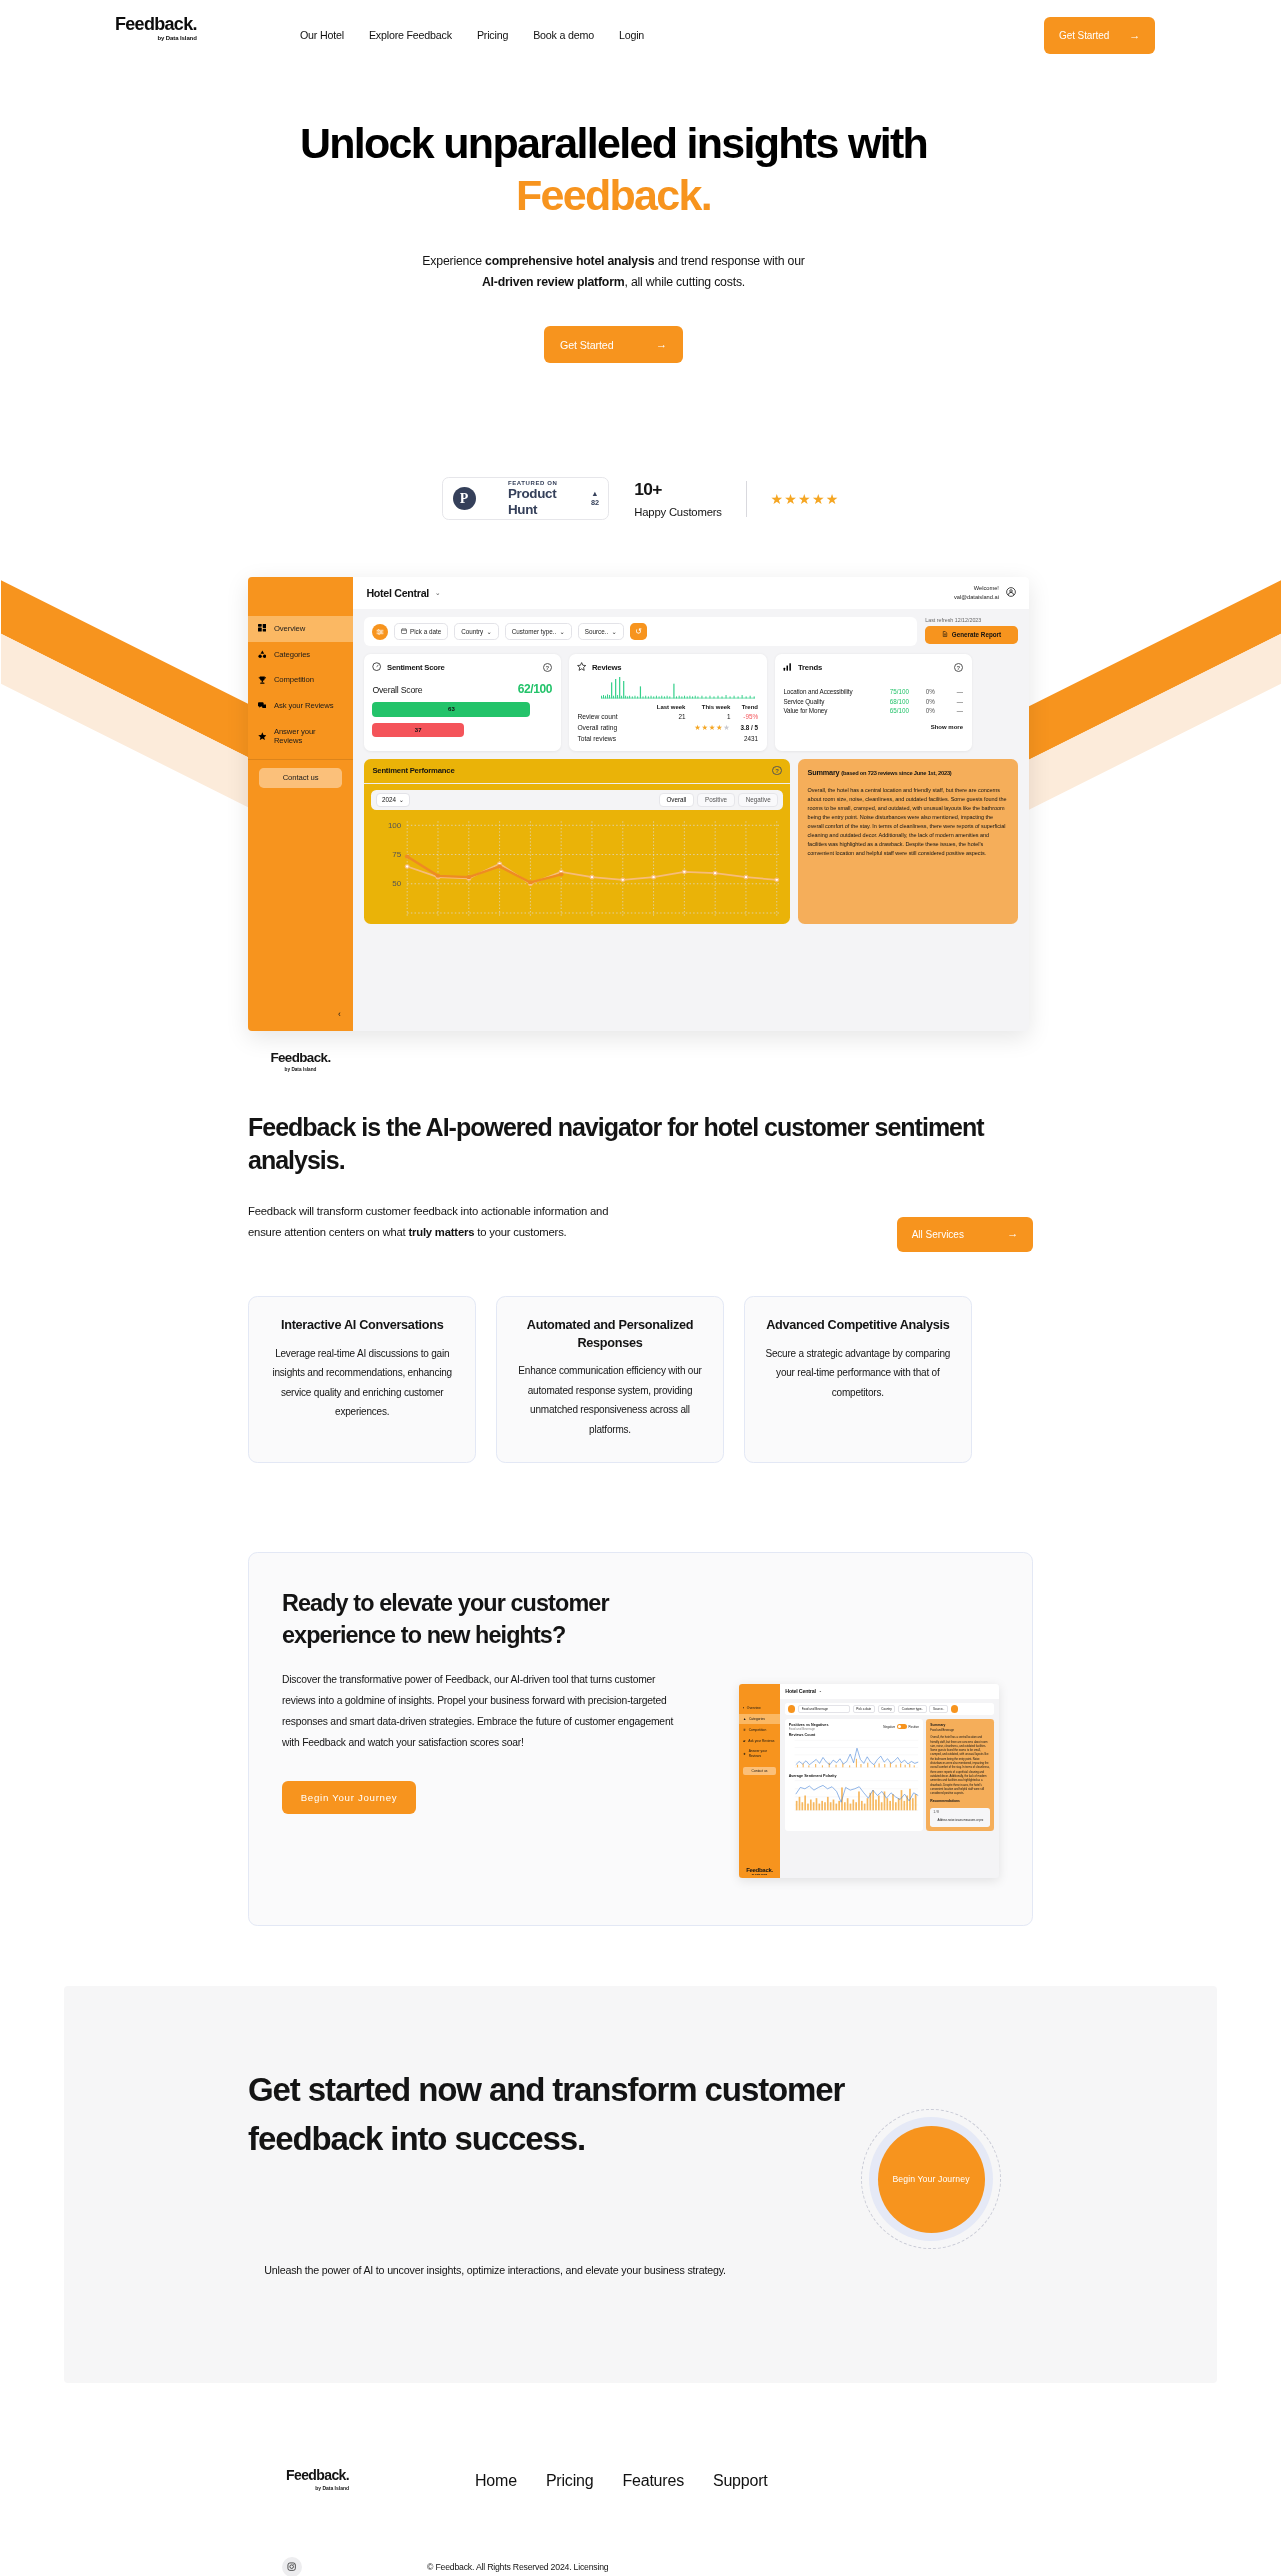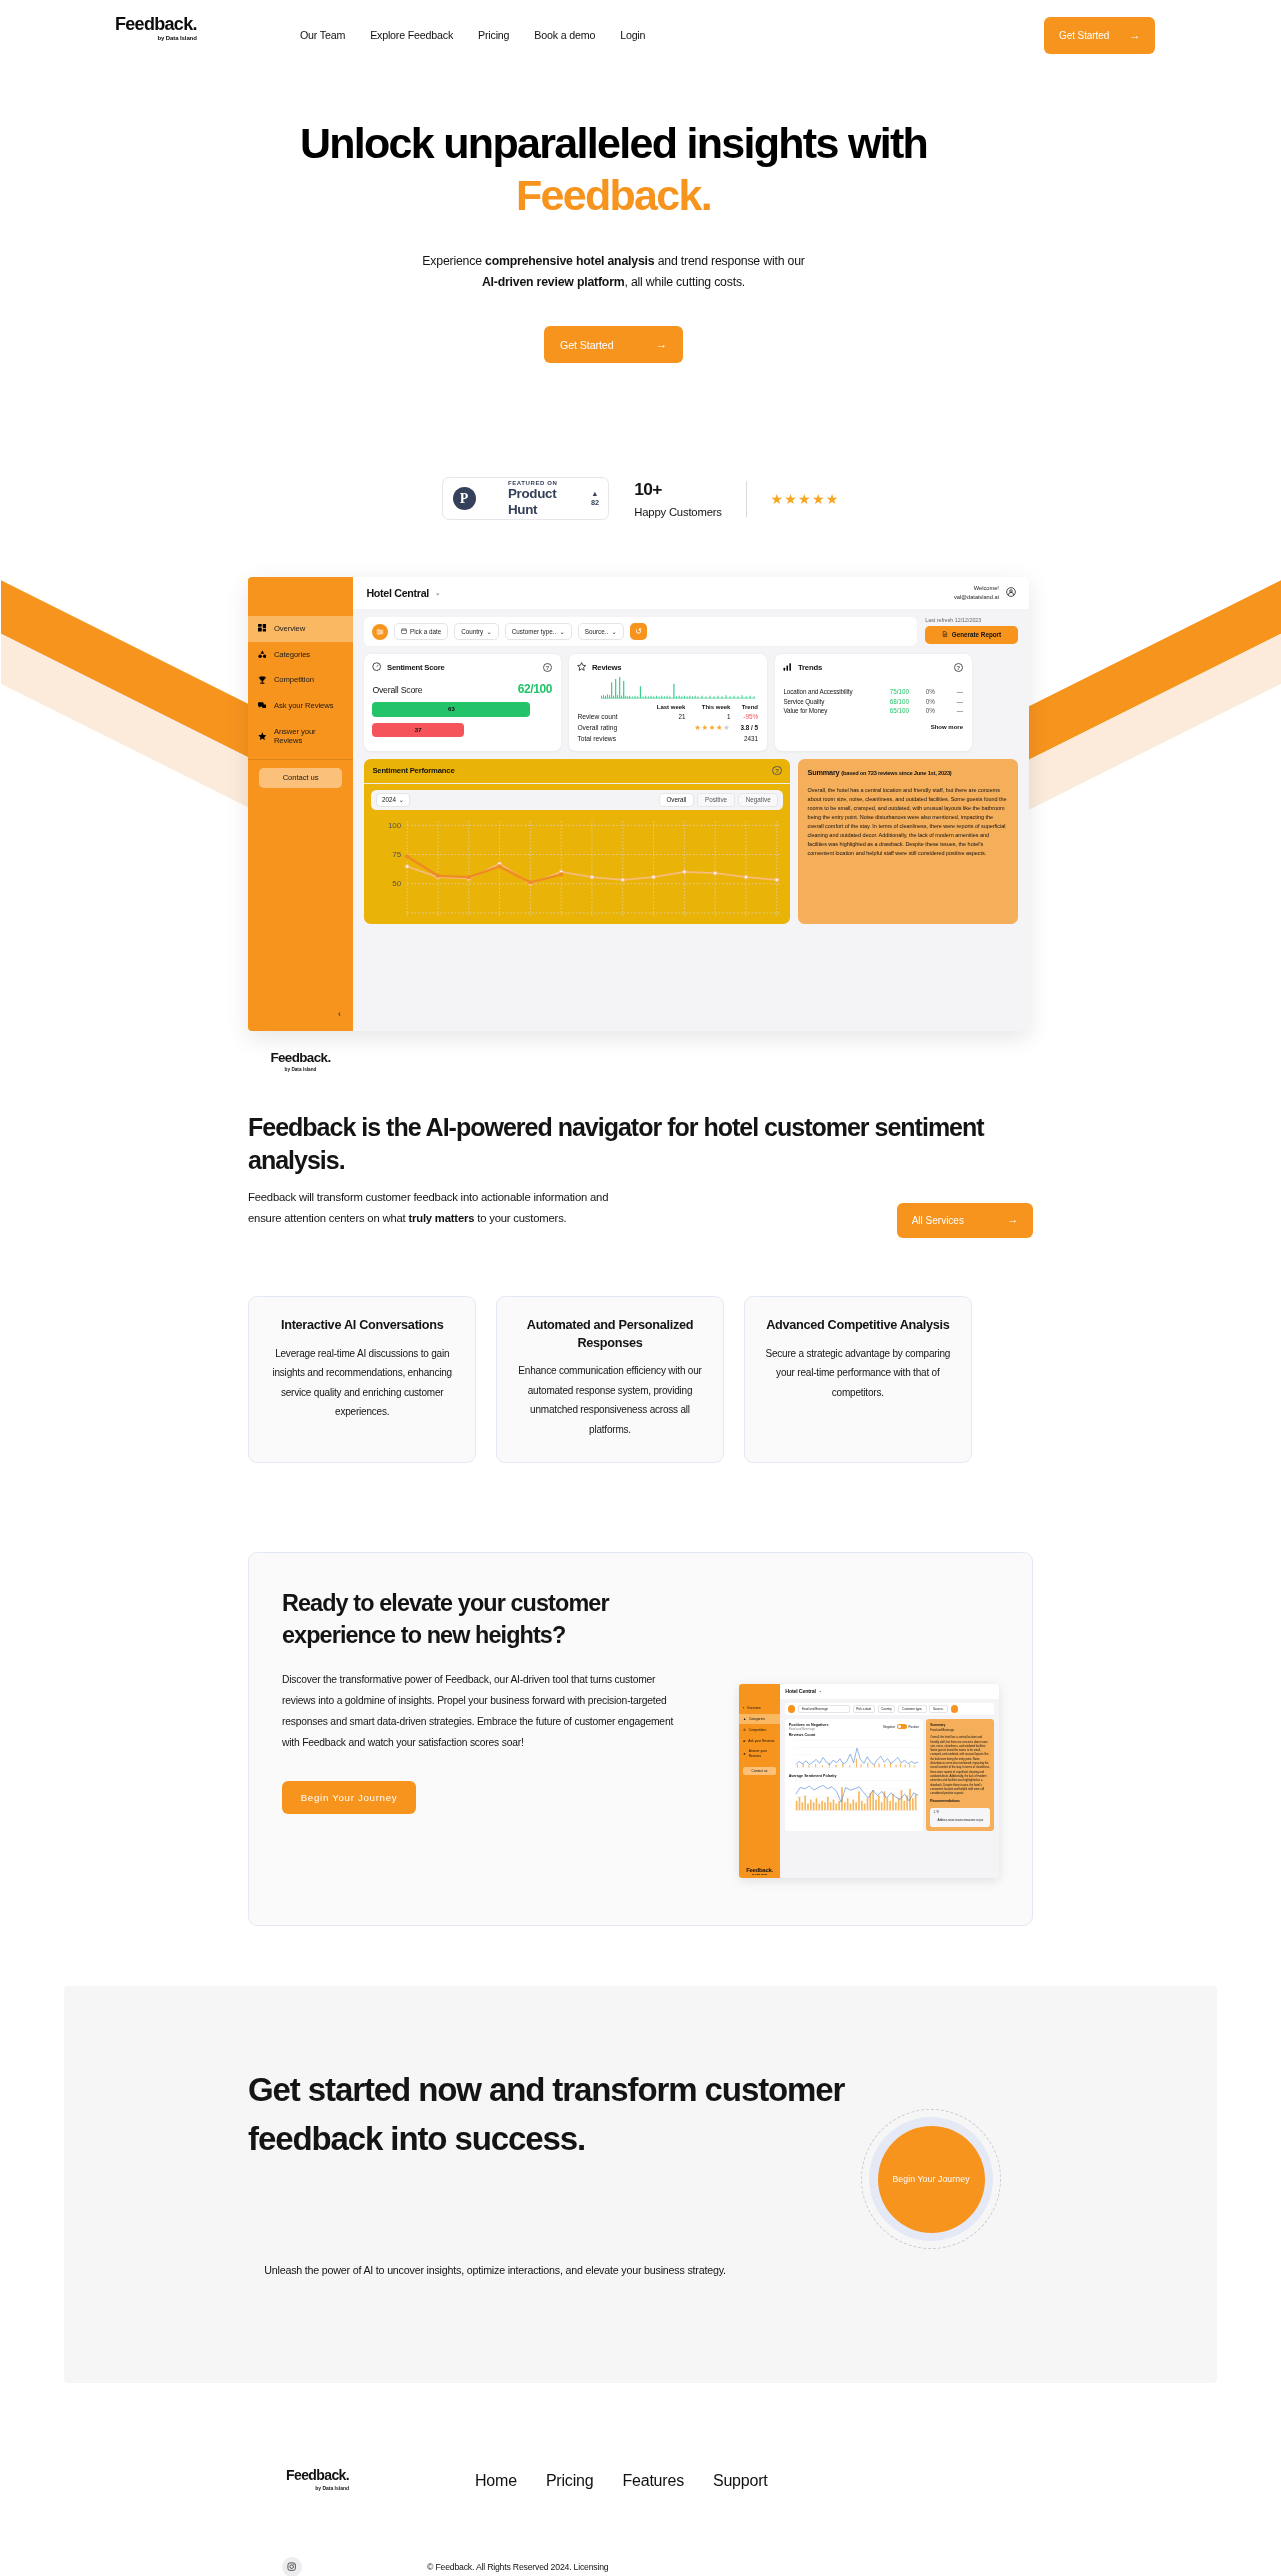"Our Team" a { text: Team -> Hotel }
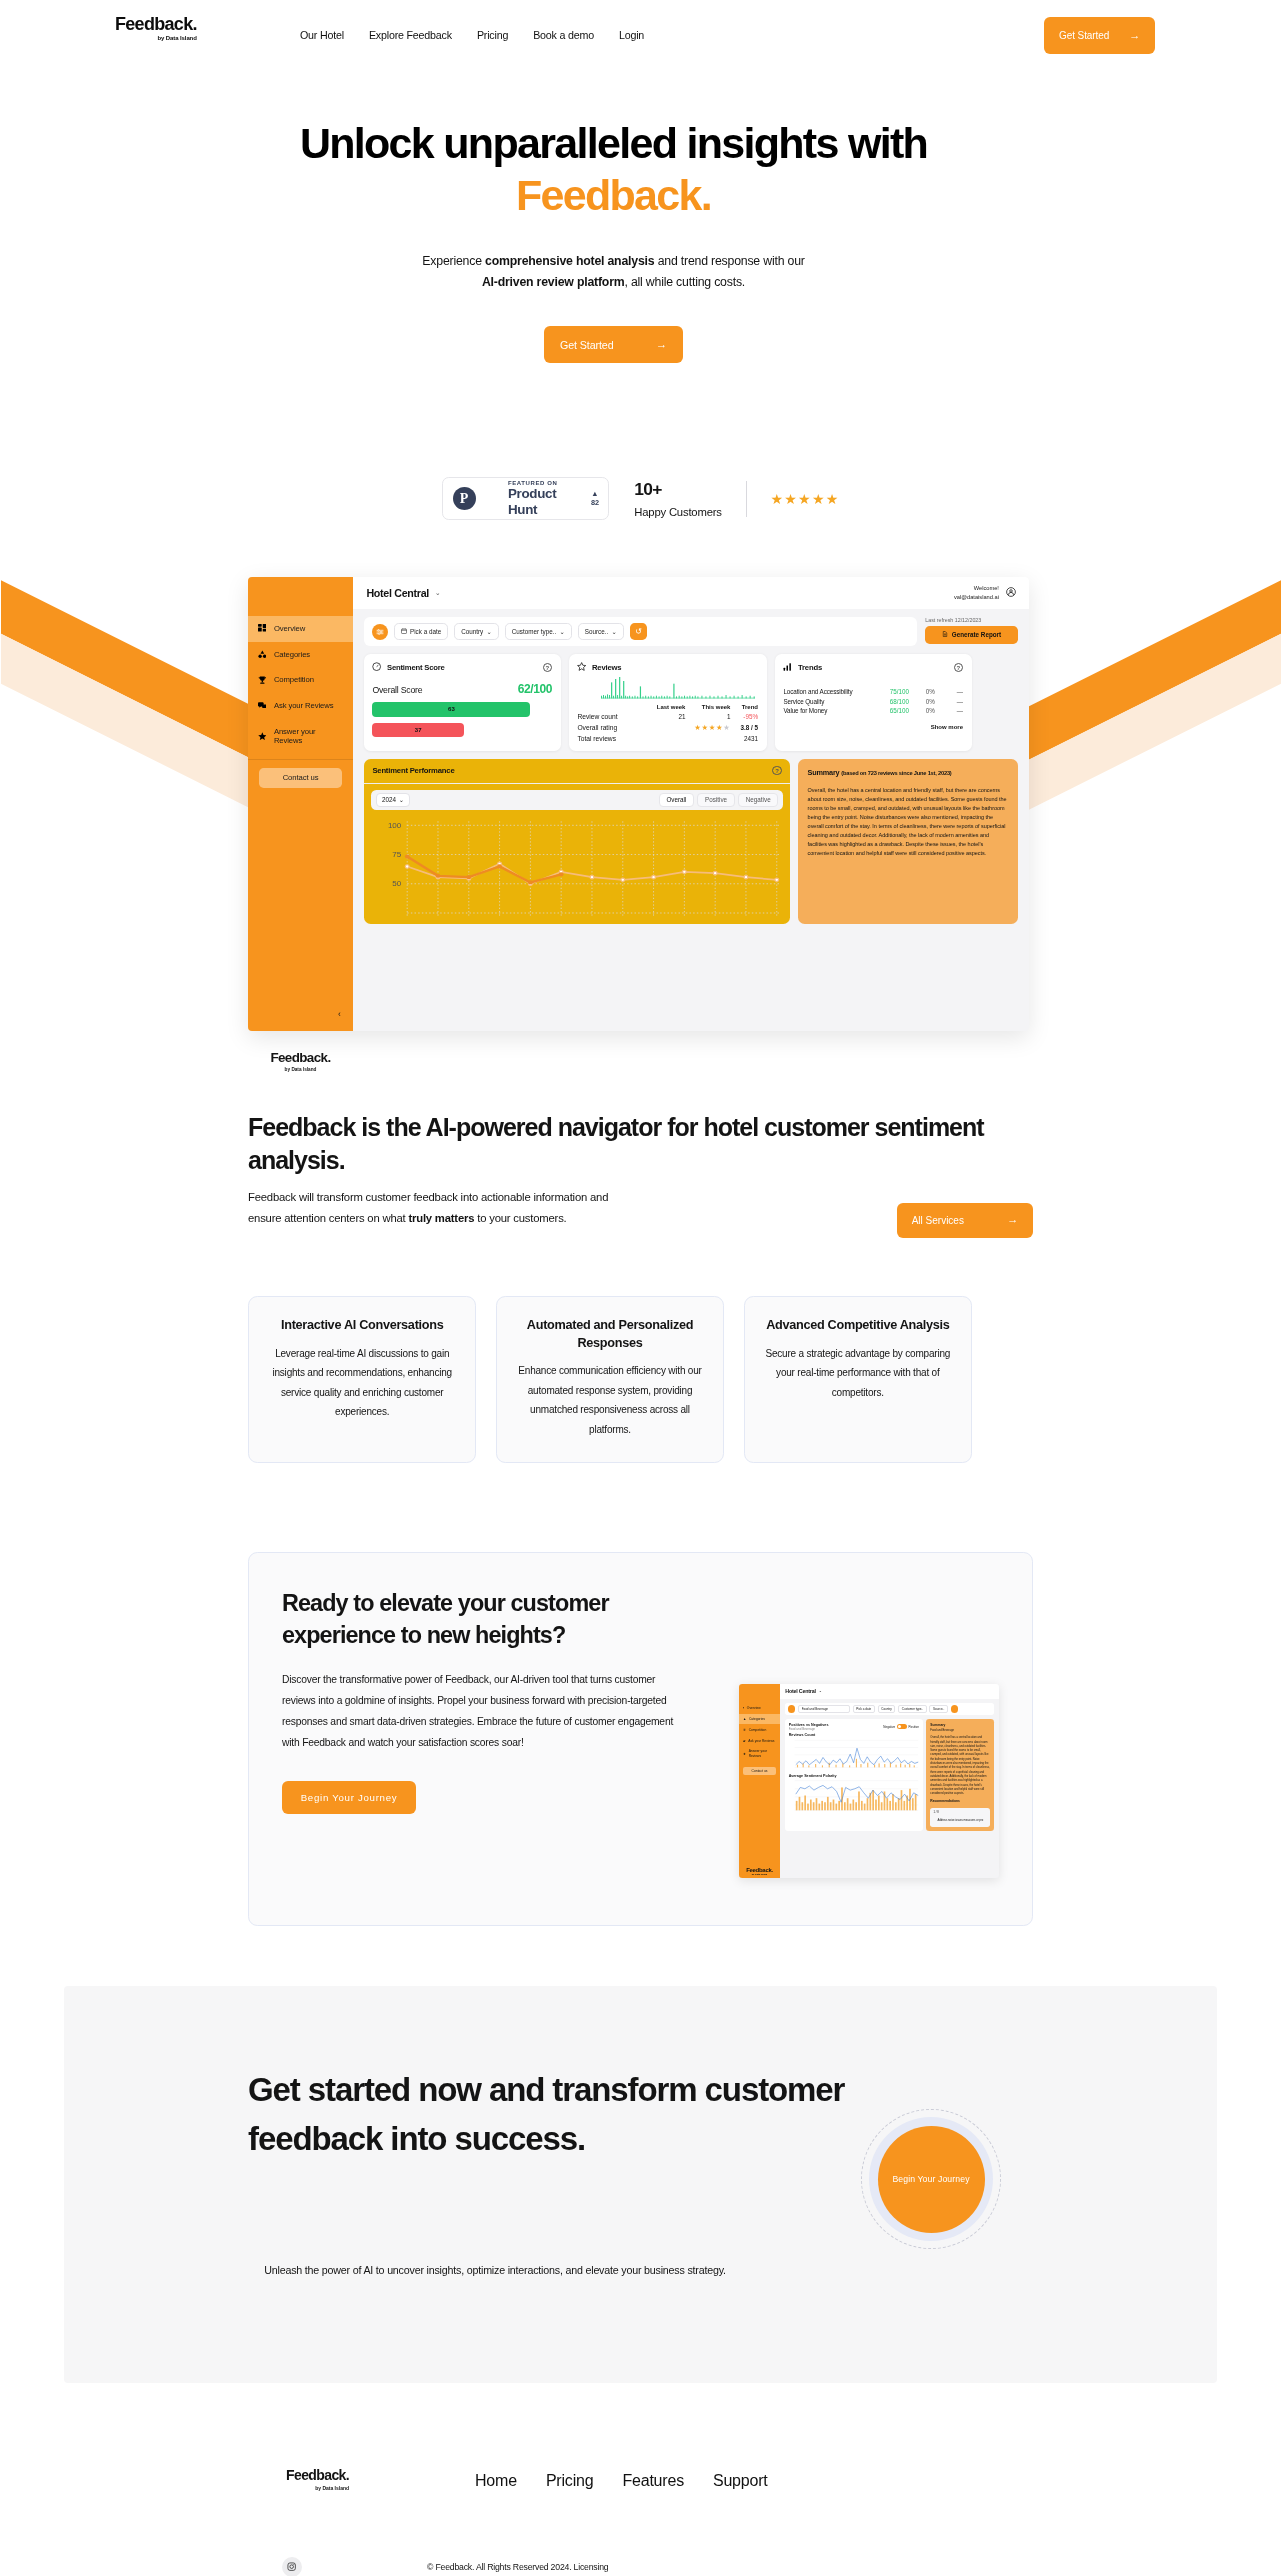"Feedback will transform customer" .sec2-row { margin-top: 9px -> 23px }
